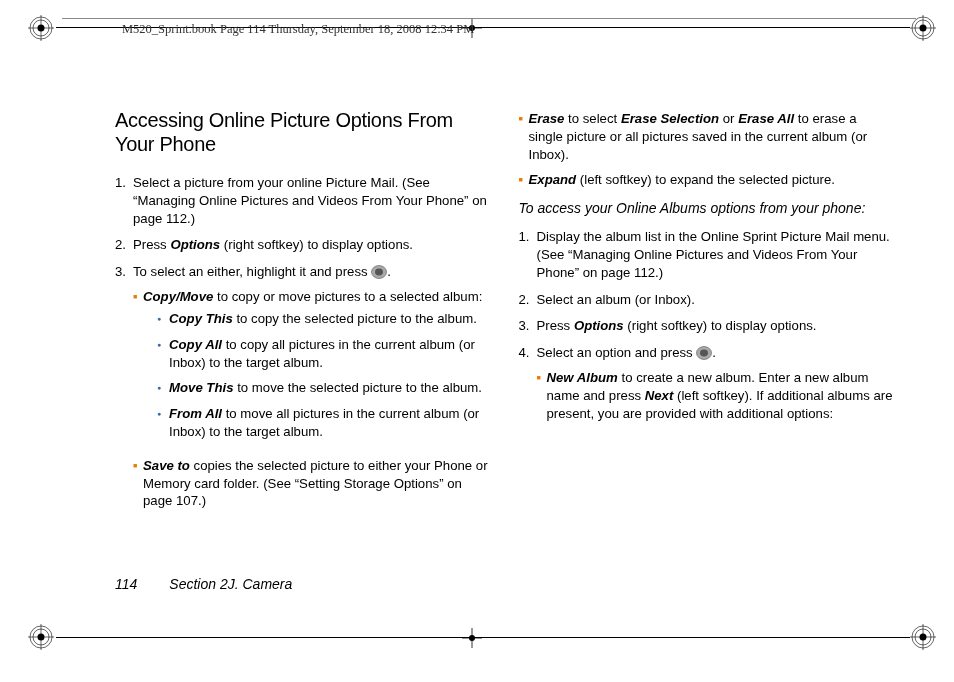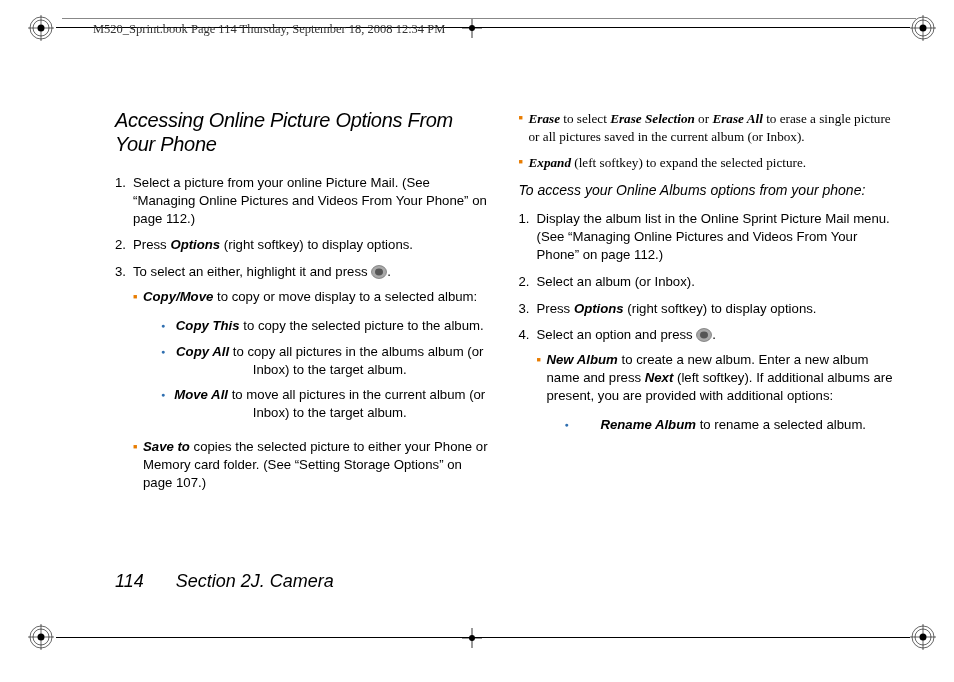"M520_Sprint.book Page 114 Thursday," .header-text { left: 93px -> 122px }
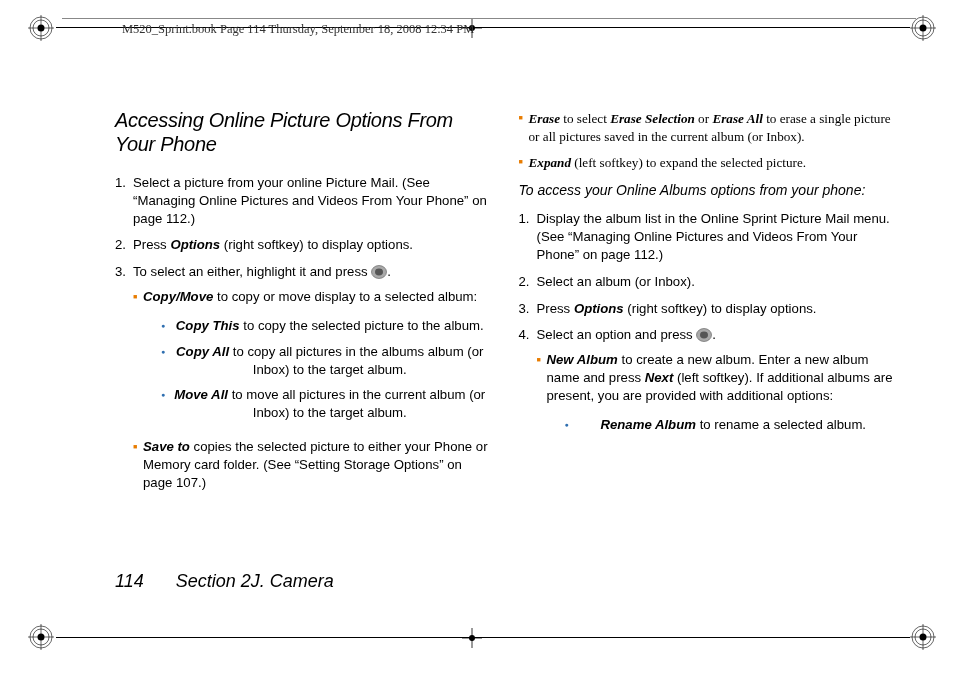"Accessing Online Picture Options From" h1.title { font-style: italic -> none }
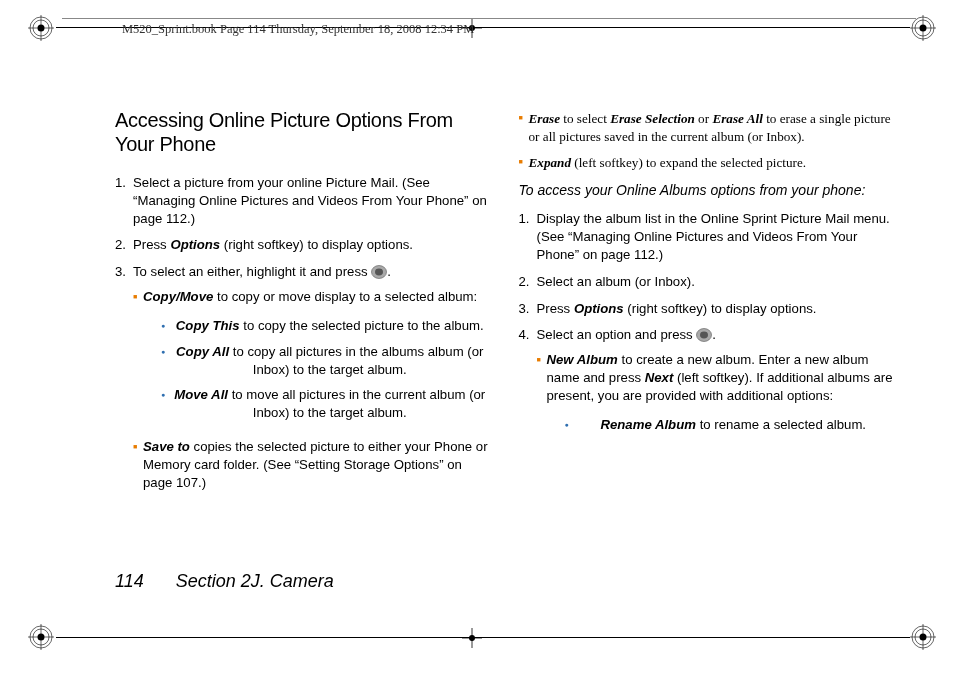"Erase to select Erase Selection" ul.sq-list { font-family: Liberation Serif, serif -> none }
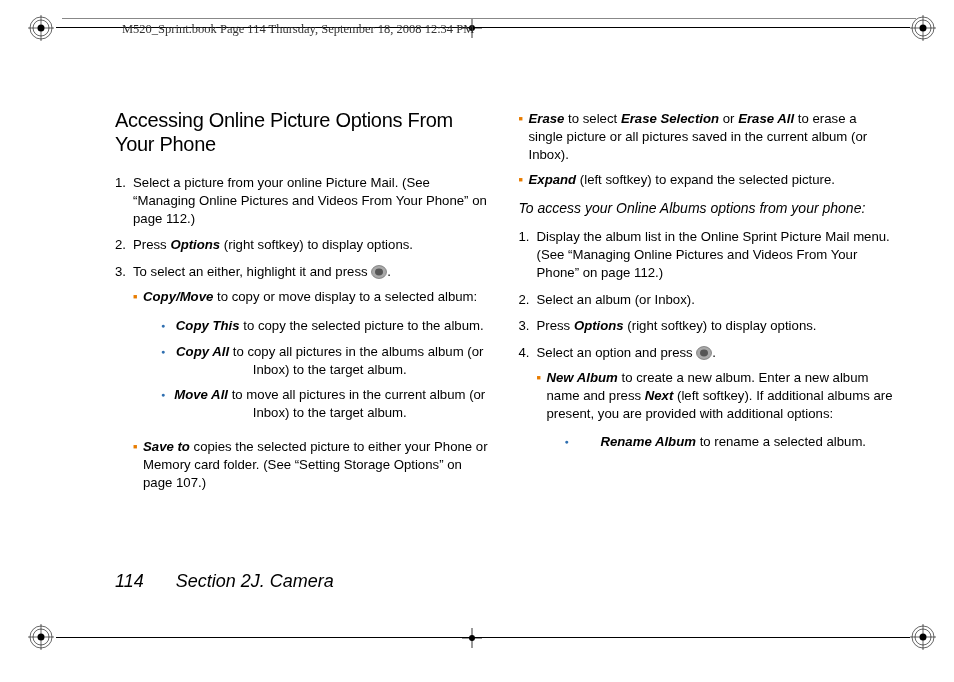"to copy or move display" span { text: display -> pictures }
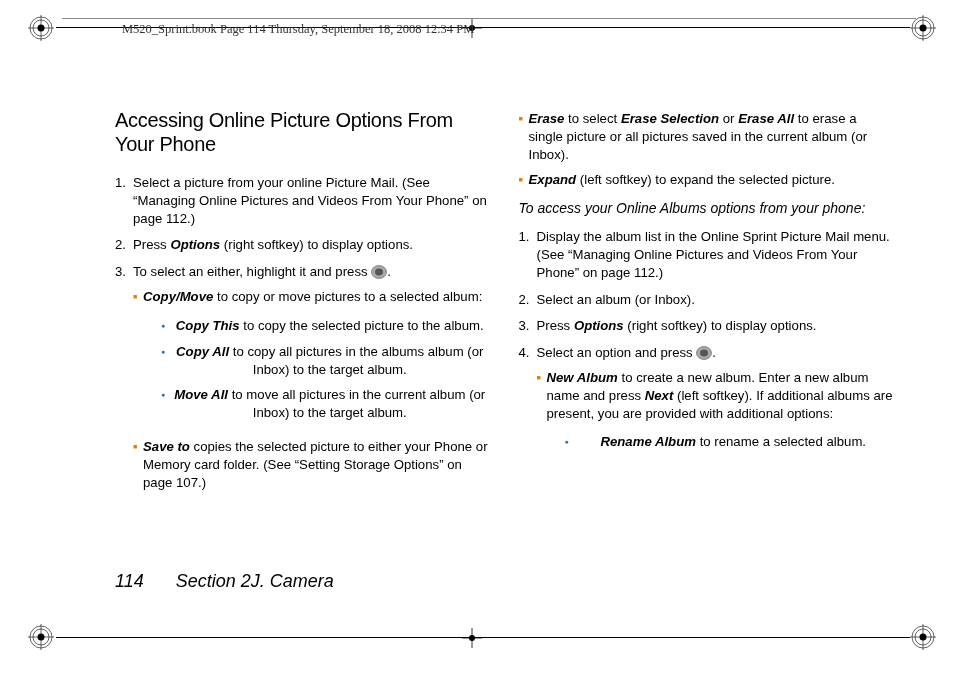"Copy This to copy the" .dot-list { margin-top: 11px -> 4px; text-align: center -> none }
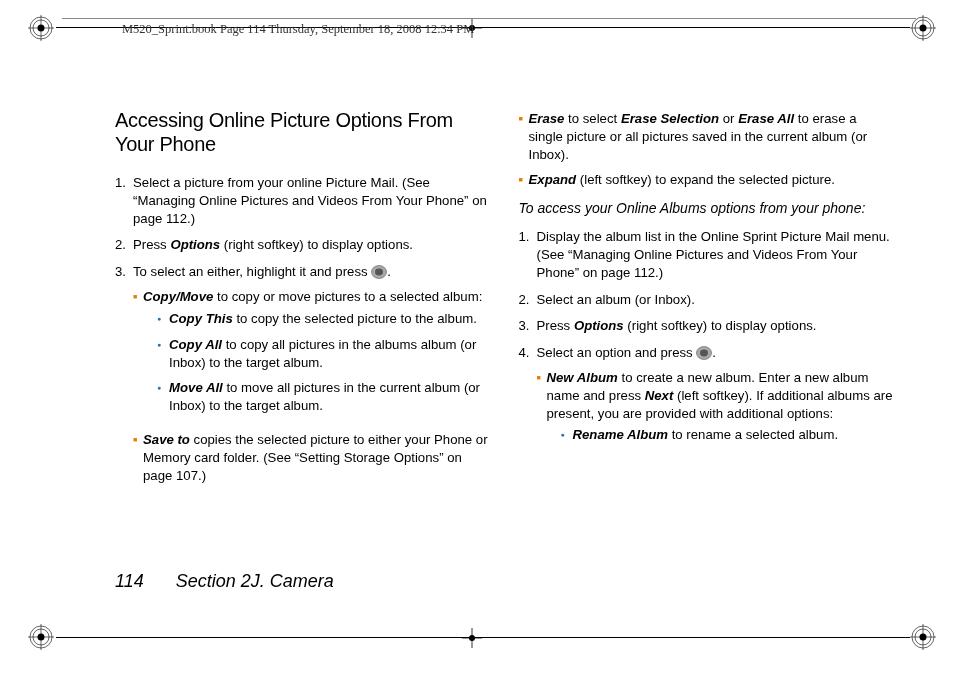"to copy all pictures in" span { text: albums -> current }
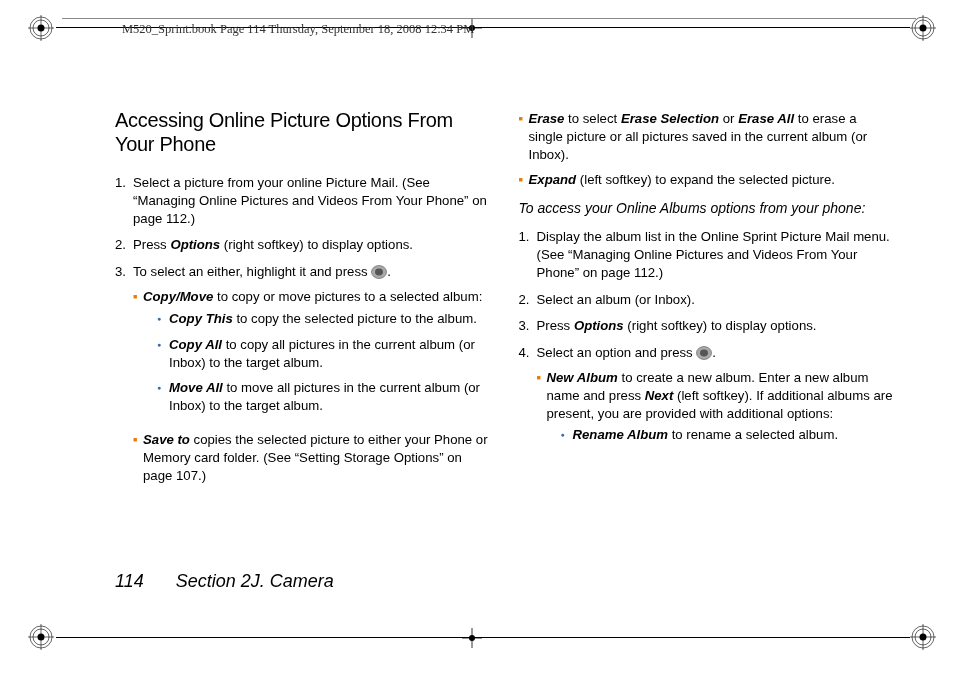"Move This to move the" li { html: none -> <li> <span><b>Move This</b><span> to move the selected picture to the album.</span></span> </li> }
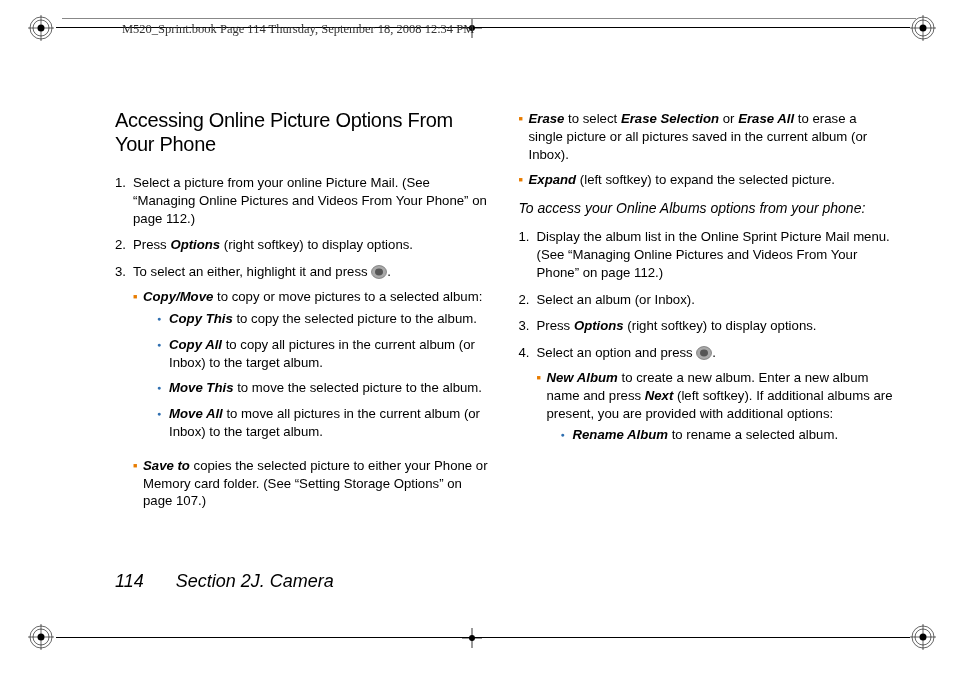"Move All" b.term { text: Move -> From }
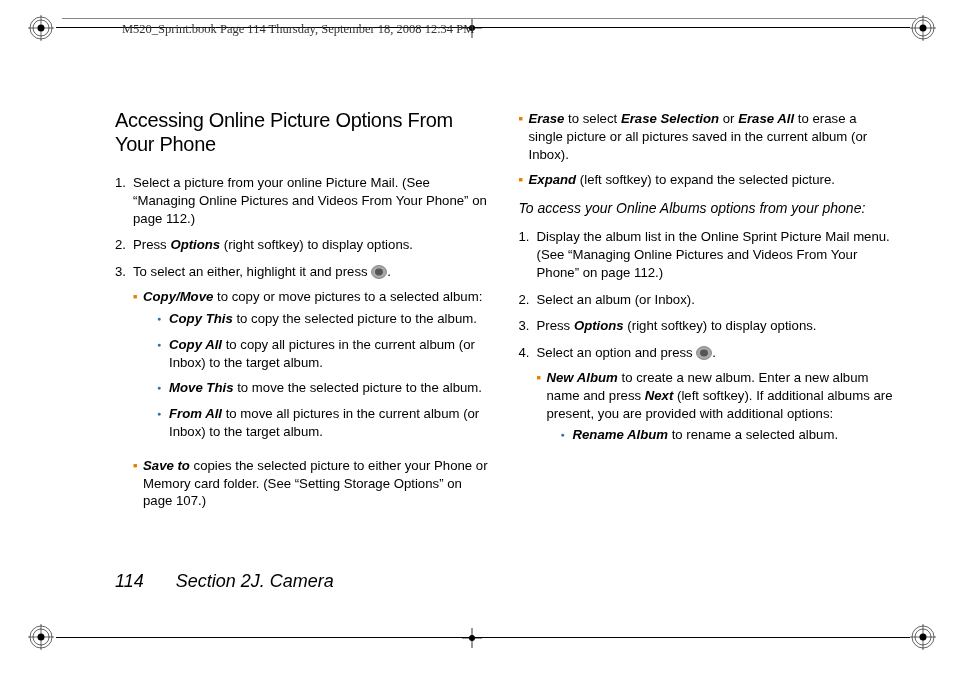"Rename Album to rename a" li { html: <li> <span><b>Rename Album</b><span> to rename a selected album.</span></span> </li> -> none }
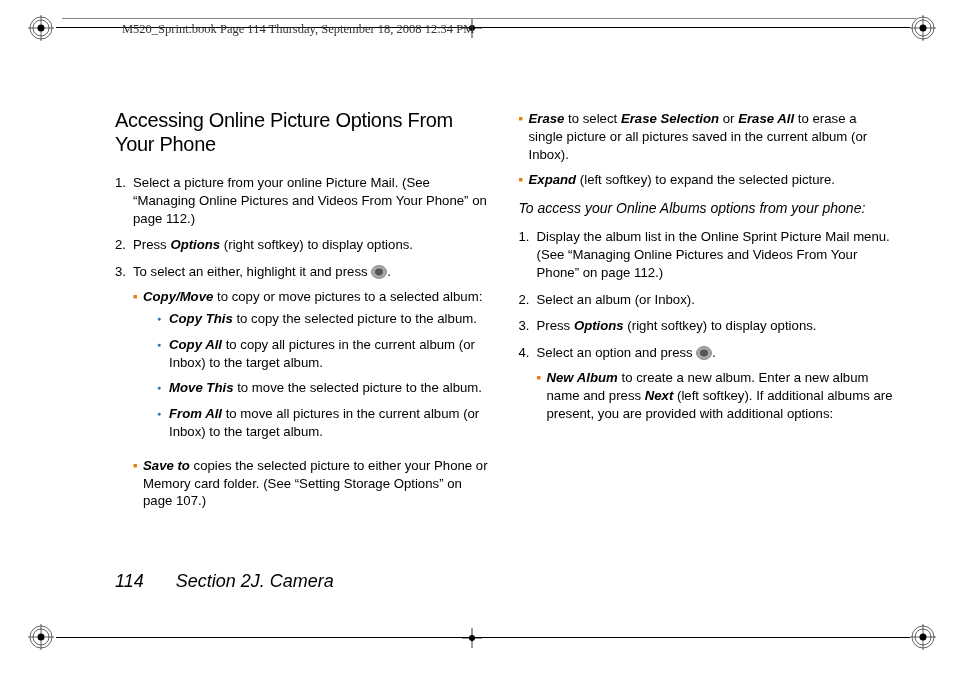"114" .footer { font-size: 18px -> 14px }
